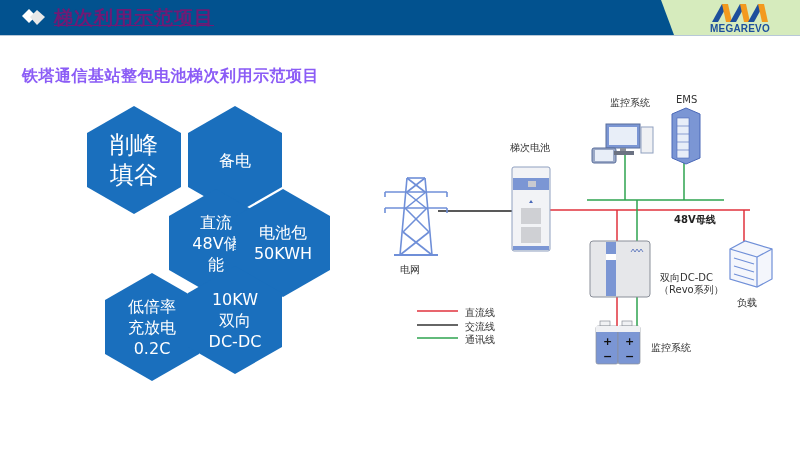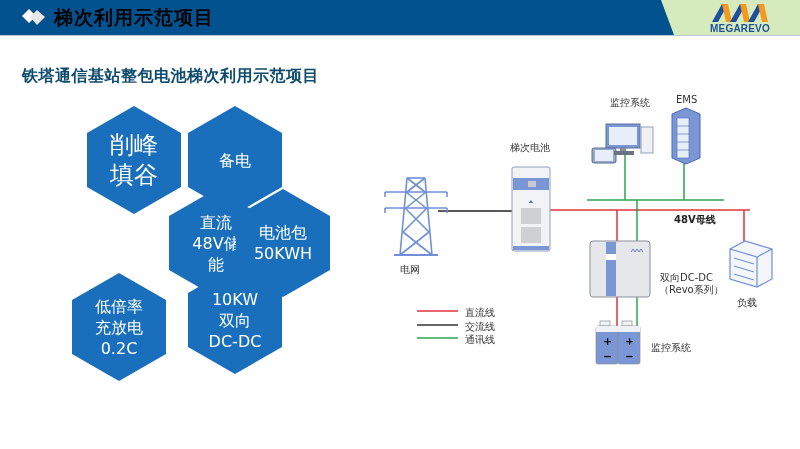"梯次利用示范项目" .header-title { color: #000000 -> #701a75; text-decoration: none -> underline }
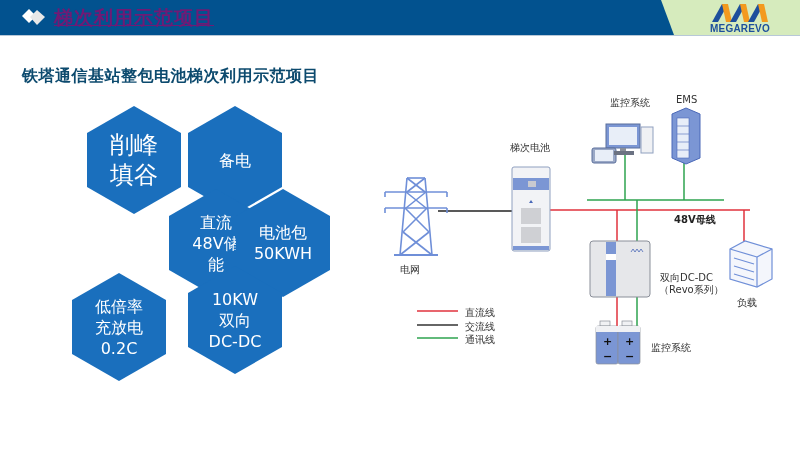"铁塔通信基站整包电池梯次利用示范项目" .subtitle { color: #0c4a6e -> #8b5cf6 }
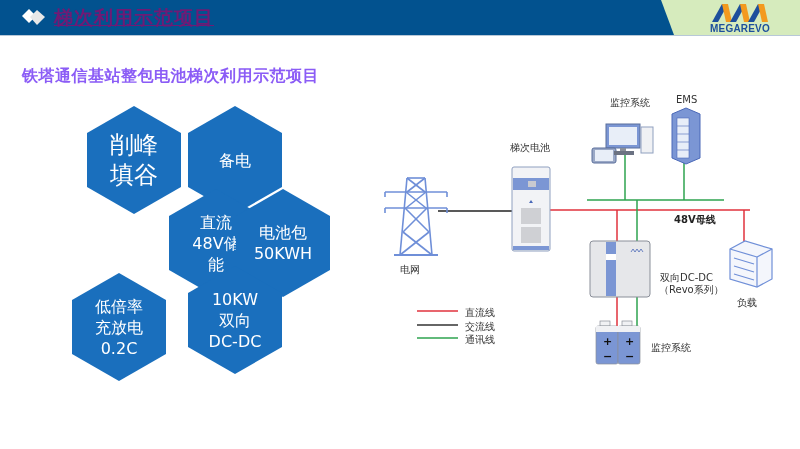"低倍率" div.hex { left: 72px -> 105px }
